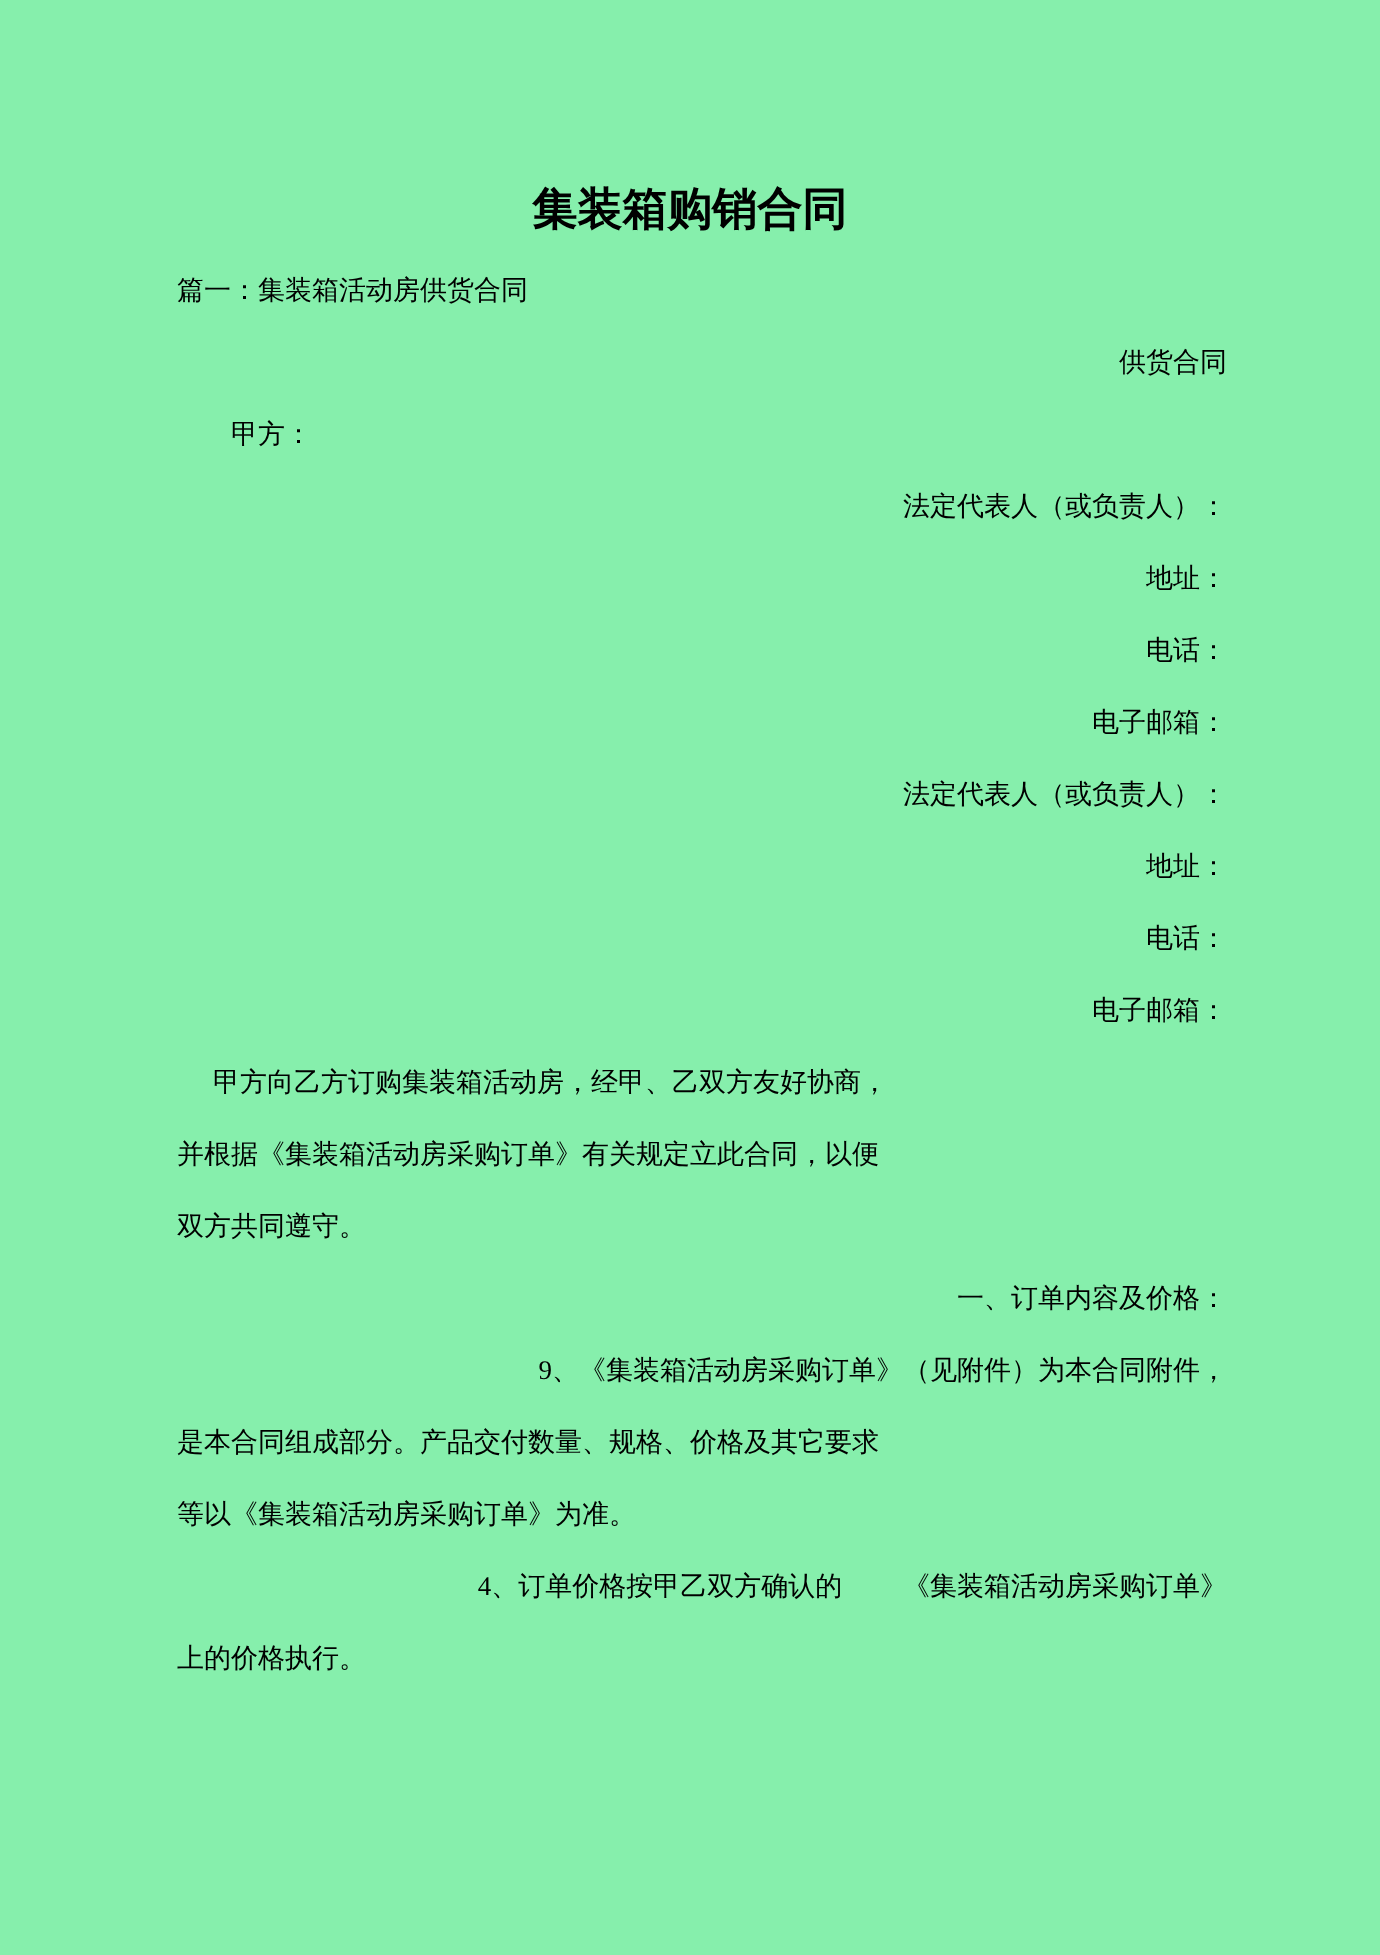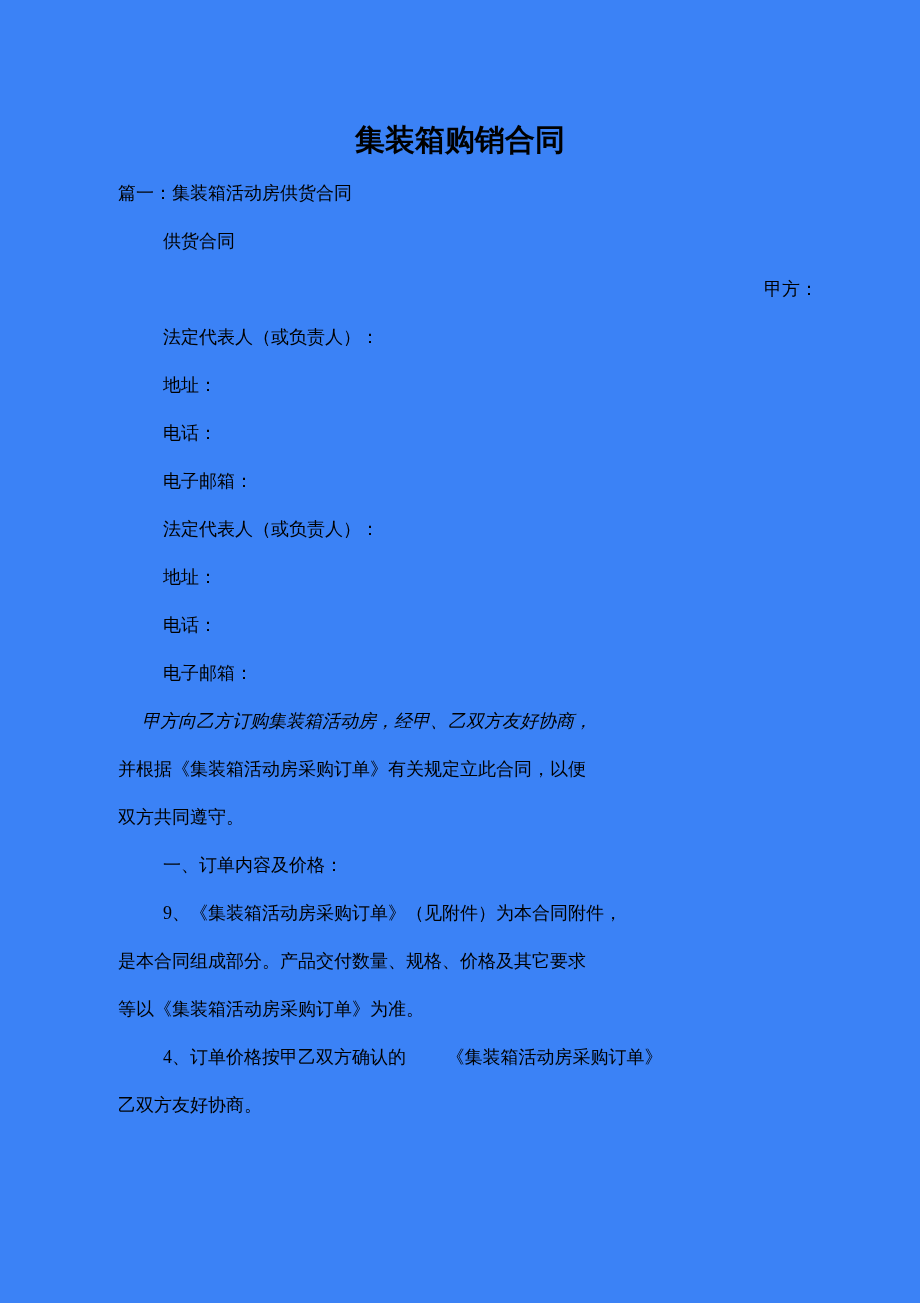"集装箱购销合同" .page { background: #3b82f6 -> #86efac }
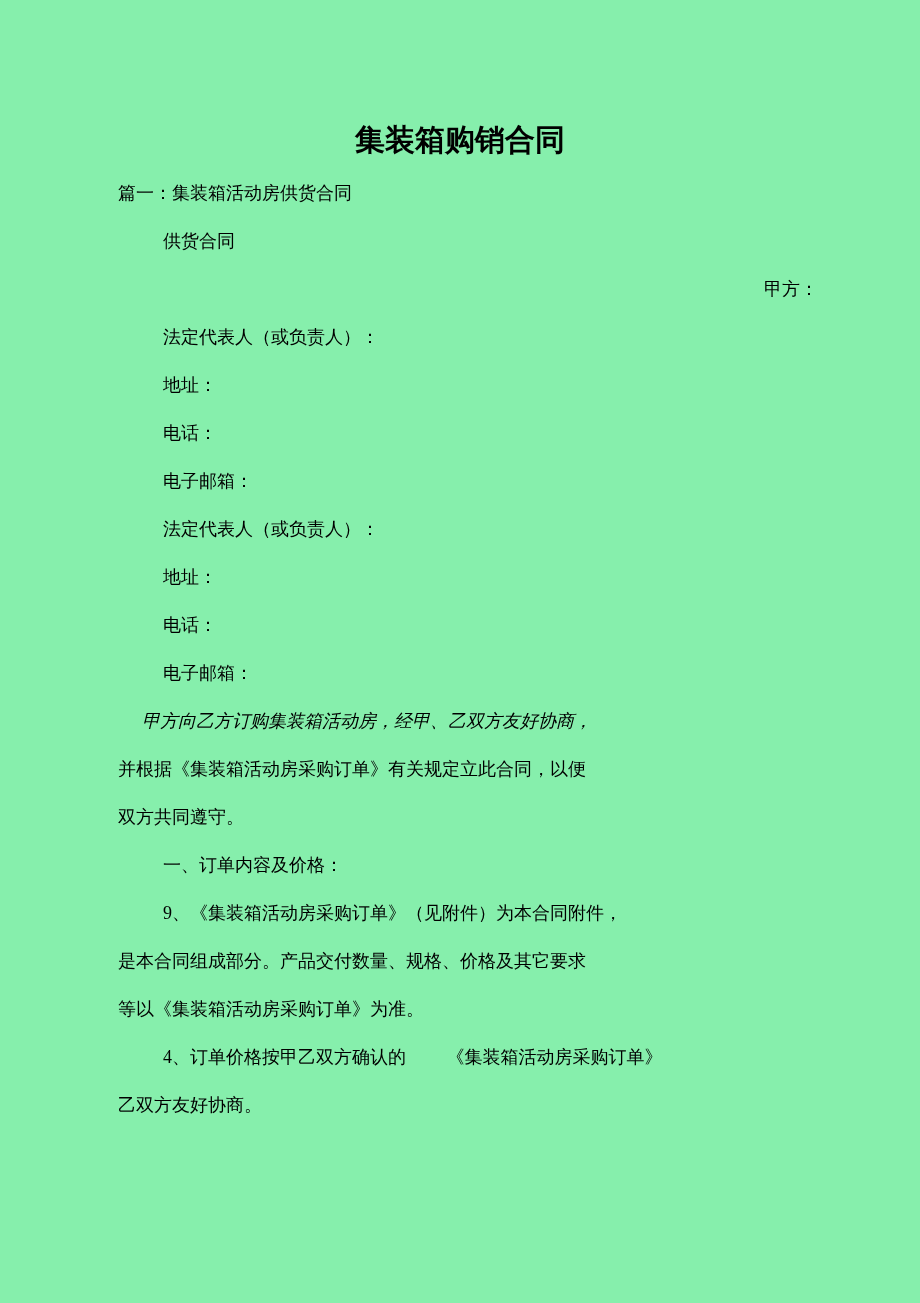"供货合同" .ind-2 { text-align: none -> right }
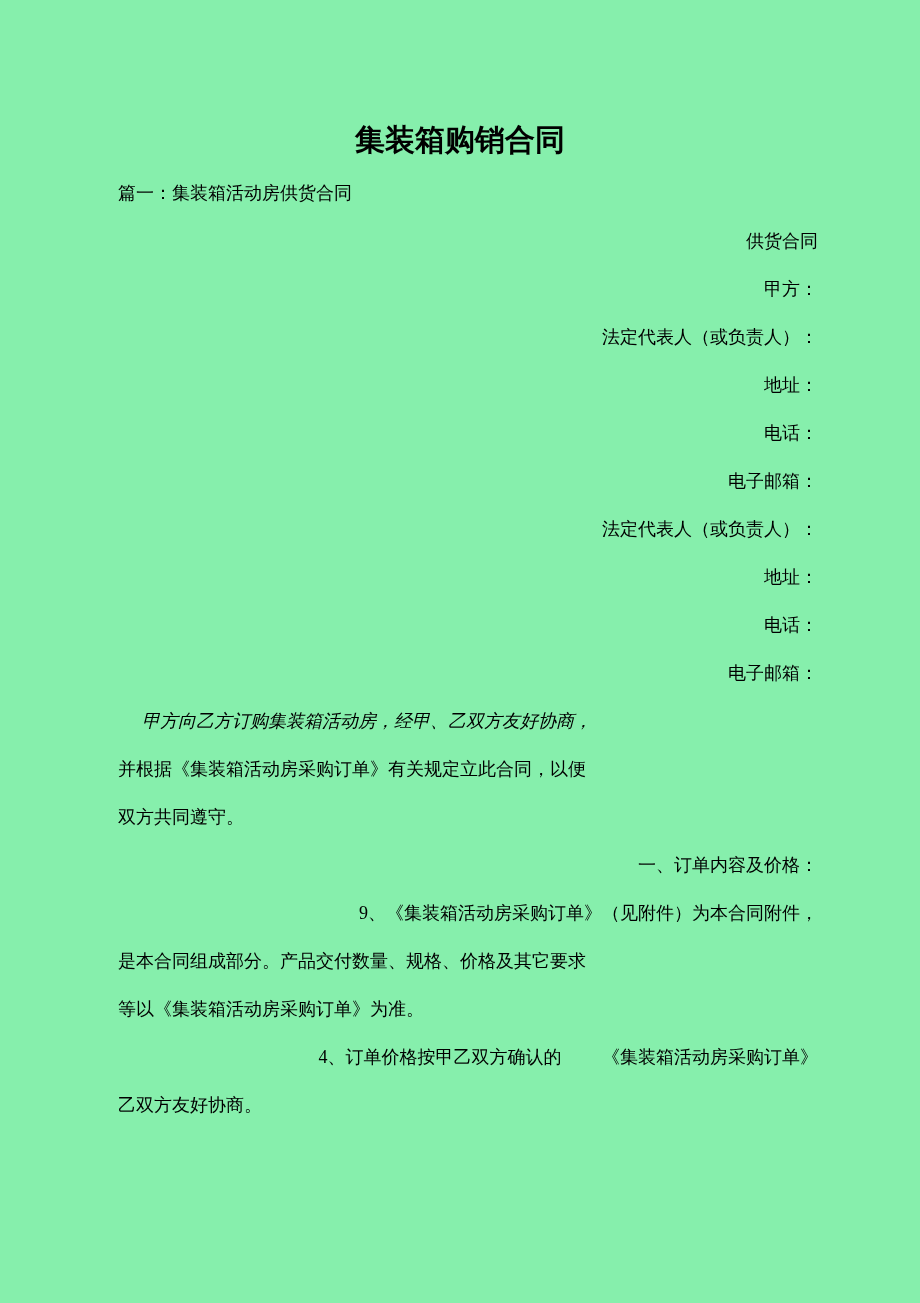"甲方：" .ind-1-5 { text-align: right -> none }
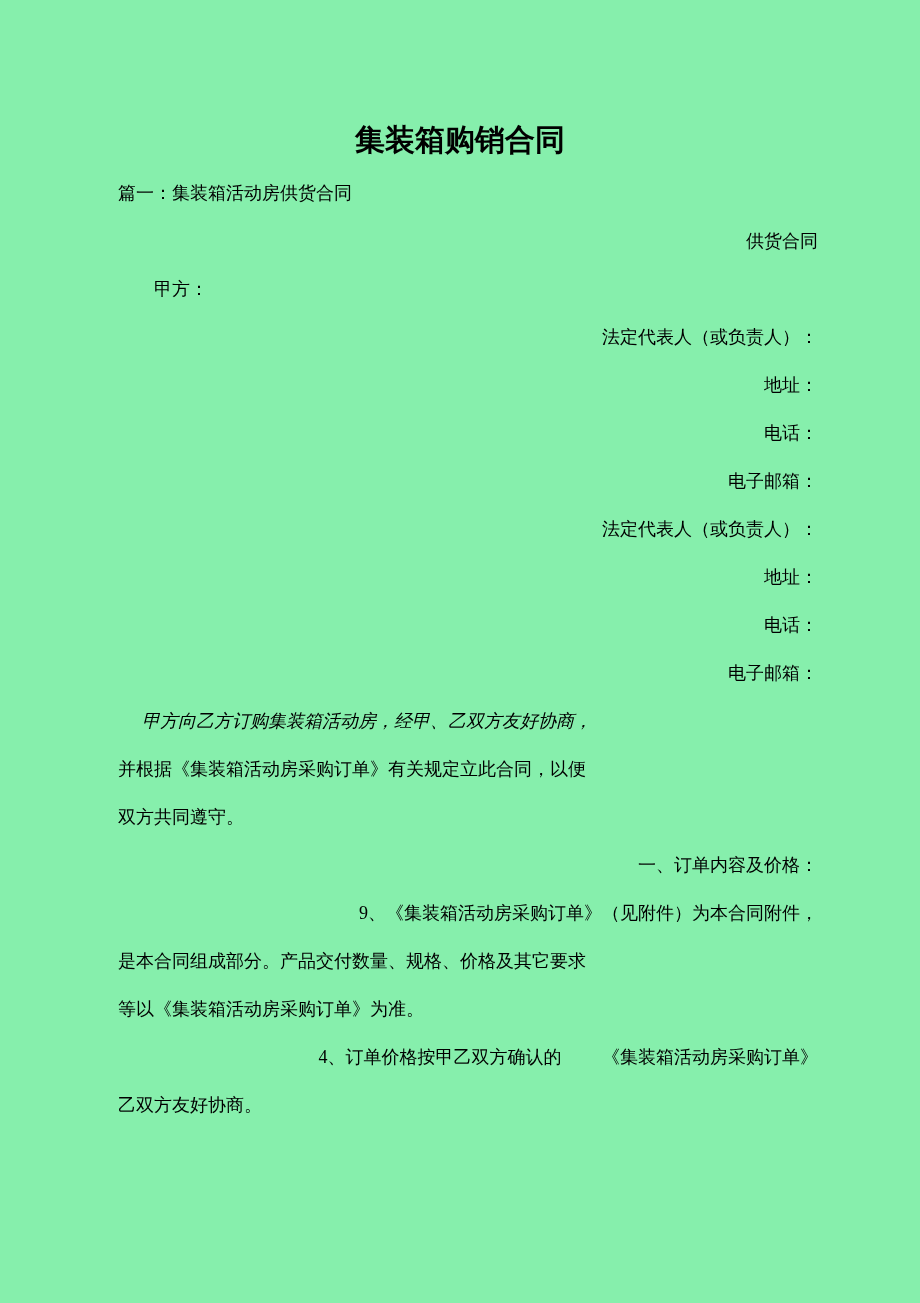"甲方向乙方订购集装箱活动房，经甲、乙双方友好协商，" .ind-1 { font-style: italic -> none }
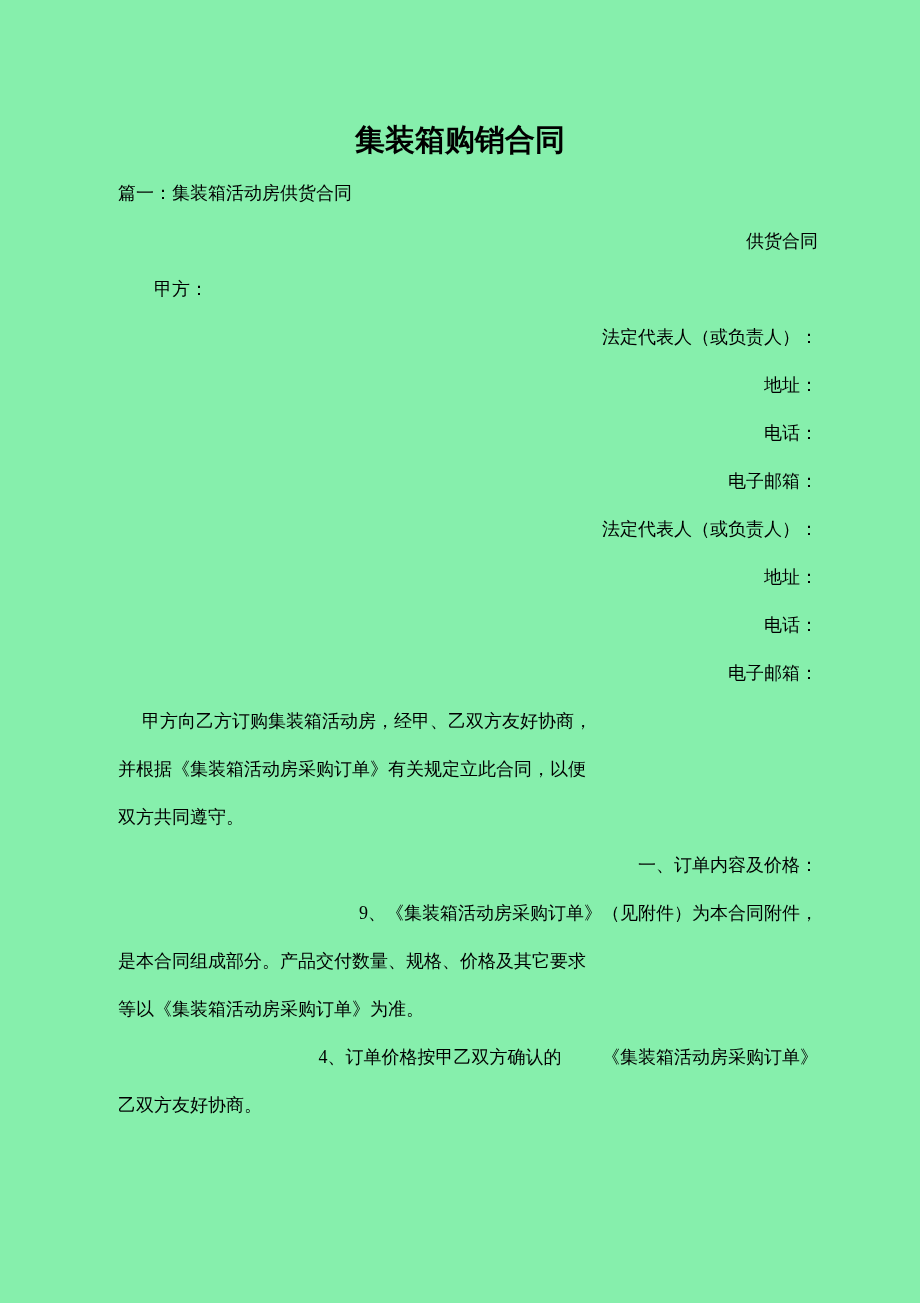"乙双方友好协商。" div.line { text: 乙双方友好协商 -> 上的价格执行 }
